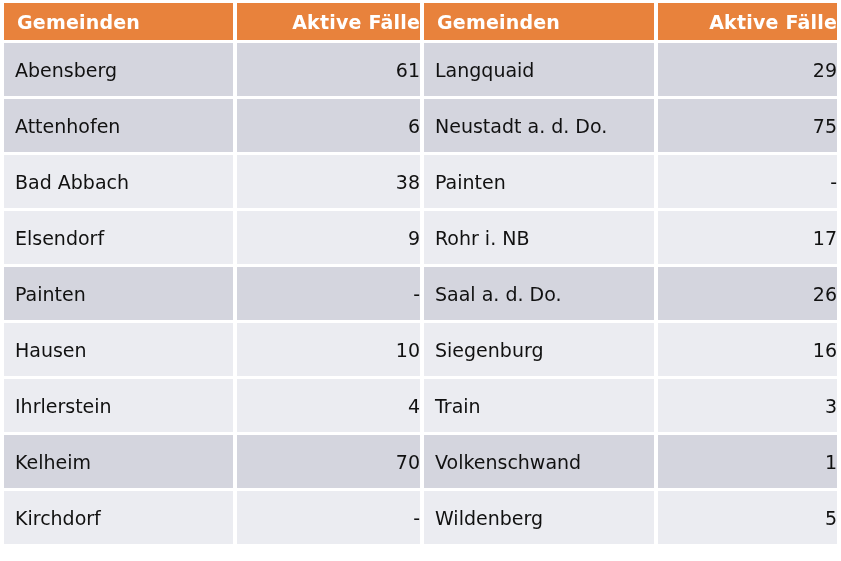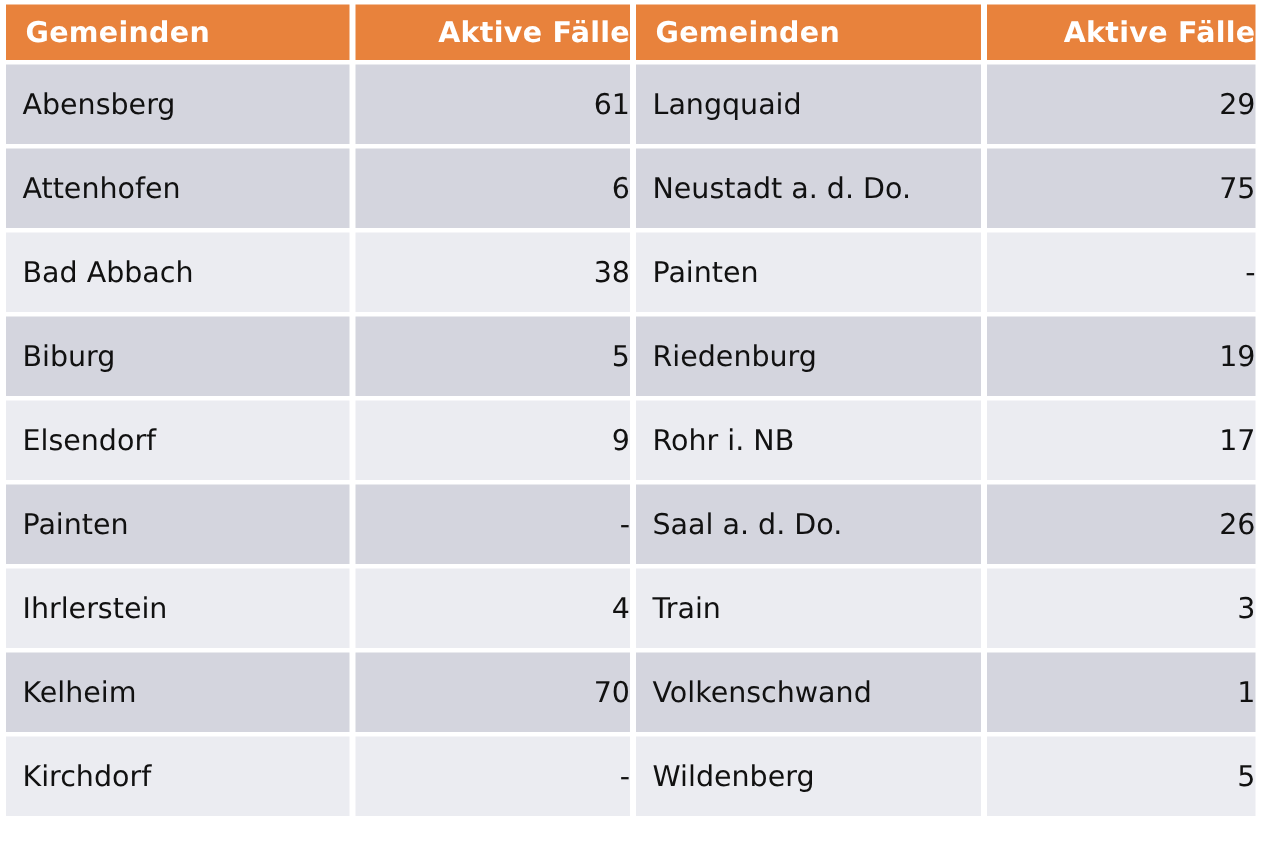"Biburg" tr.odd { html: <tr> <td>Biburg</td> <td>5</td> <td>Riedenburg</td> <td>19</td> </tr> -> none }
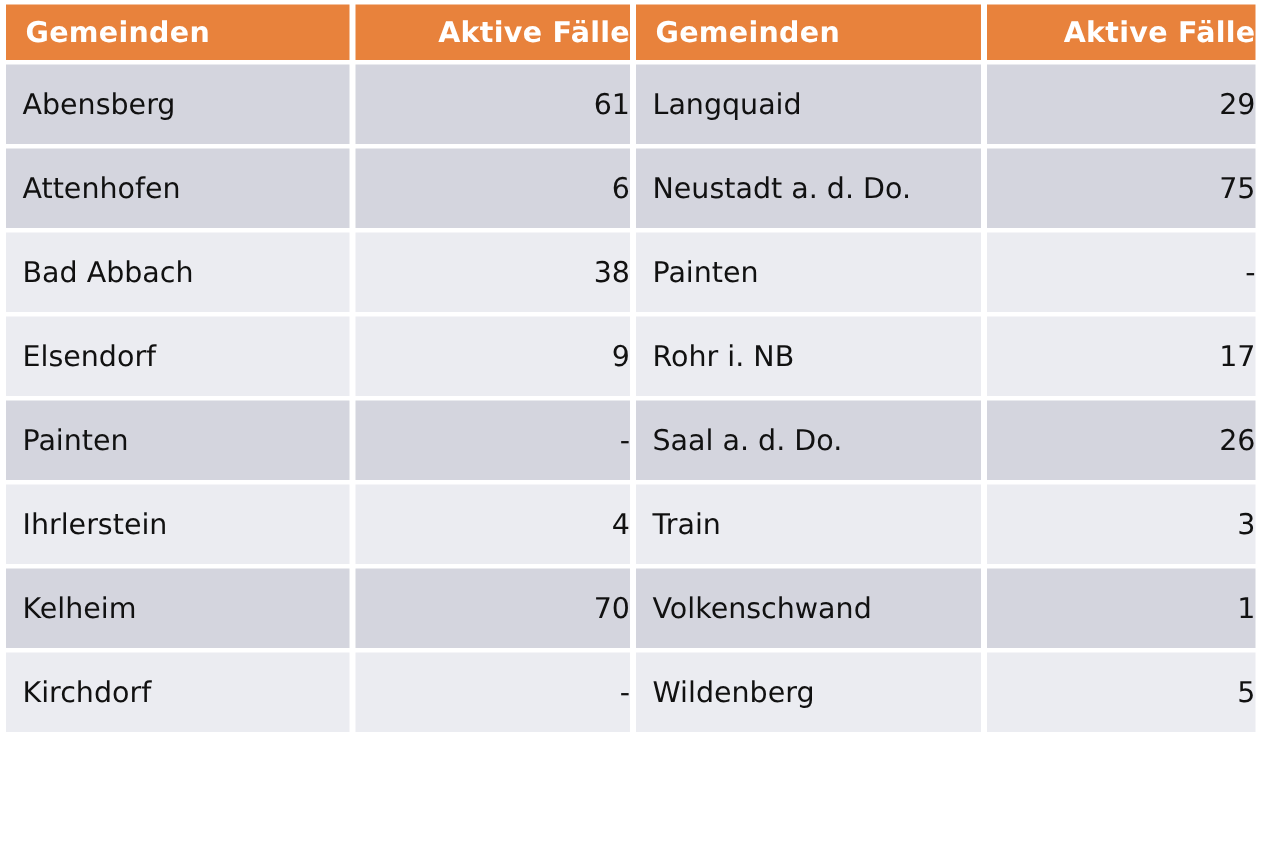"Hausen" tr.even { html: none -> <tr> <td>Hausen</td> <td>10</td> <td>Siegenburg</td> <td>16</td> </tr> }
